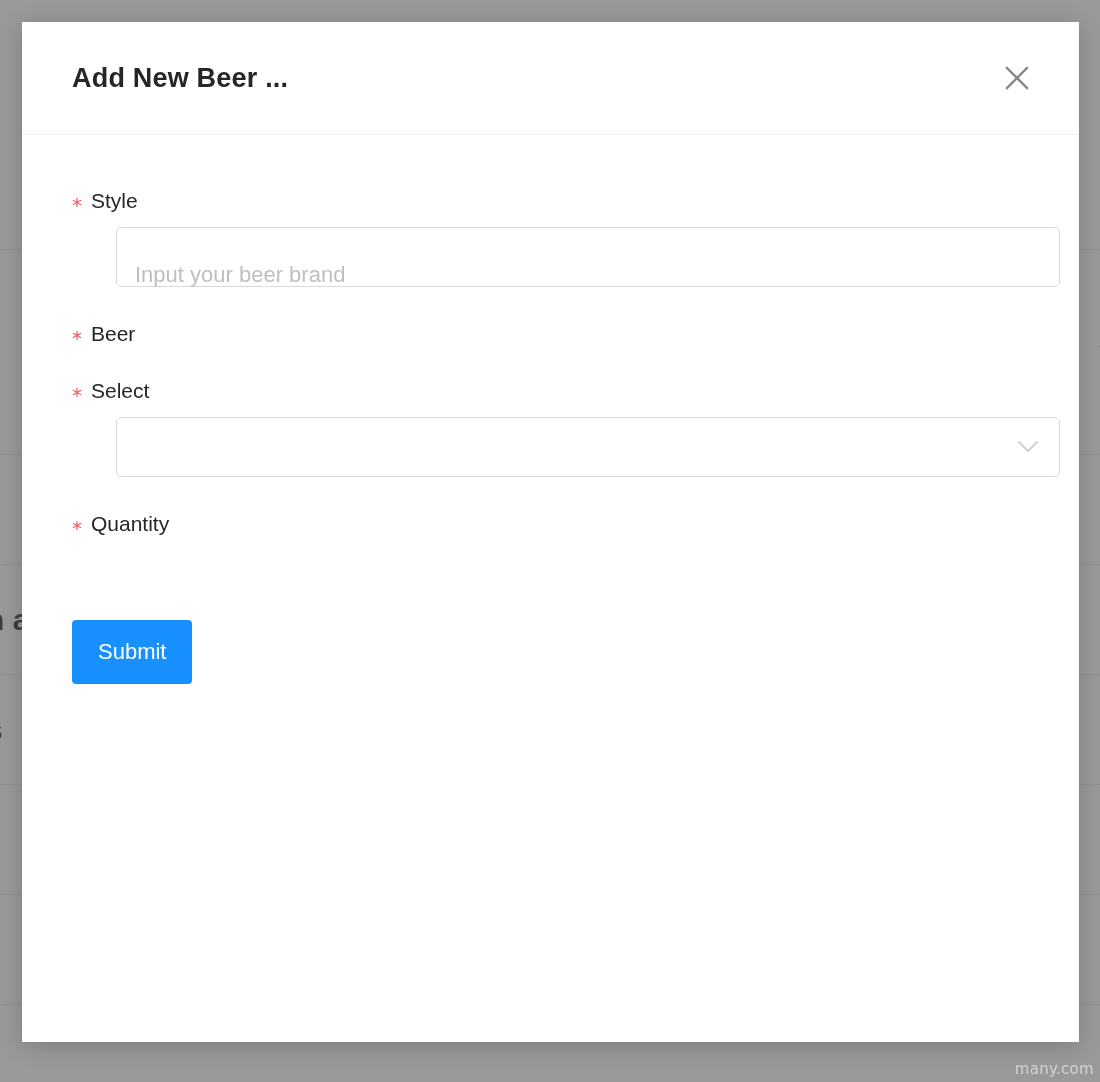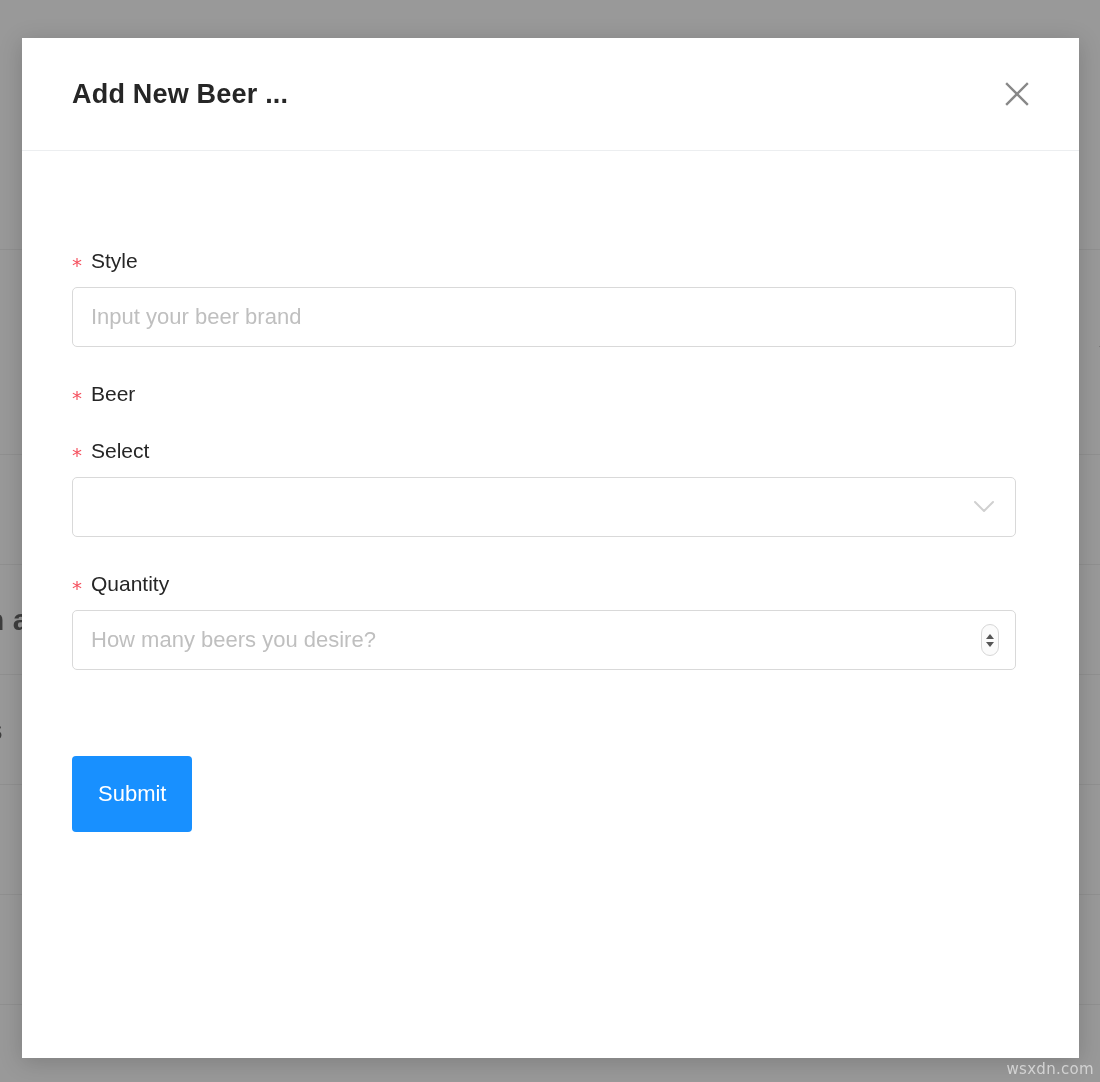"Add New Beer ..." #modal { gap: 44px -> none; top: 38px -> 22px }
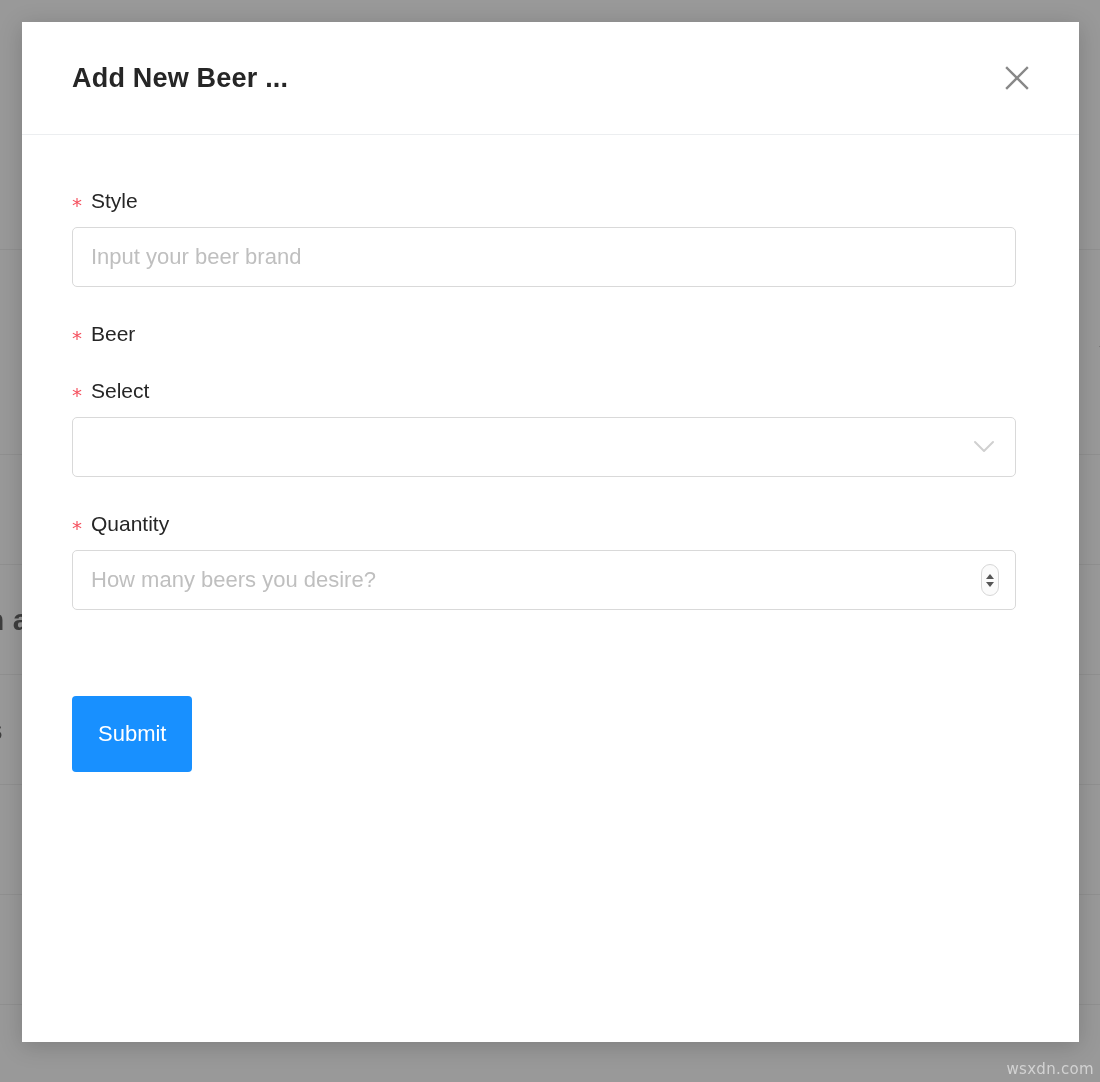"Input your beer brand" .control { align-items: center -> flex-end; margin-left: none -> 44px }
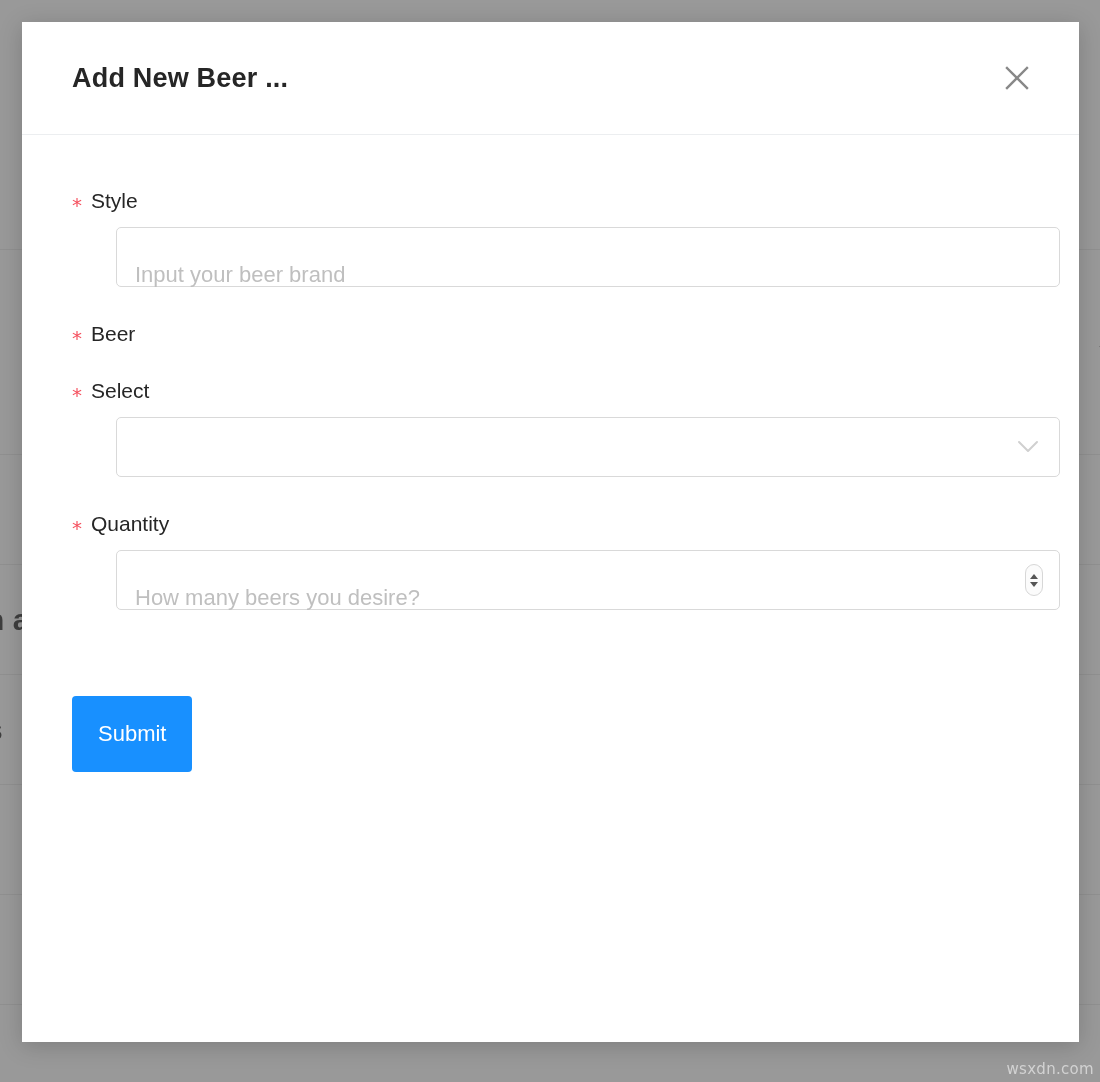"How many beers you desire?" div.control { html: <div> <span>How many beers you desire?</span> <span> <span></span> <span></span> </span> </div> -> none }
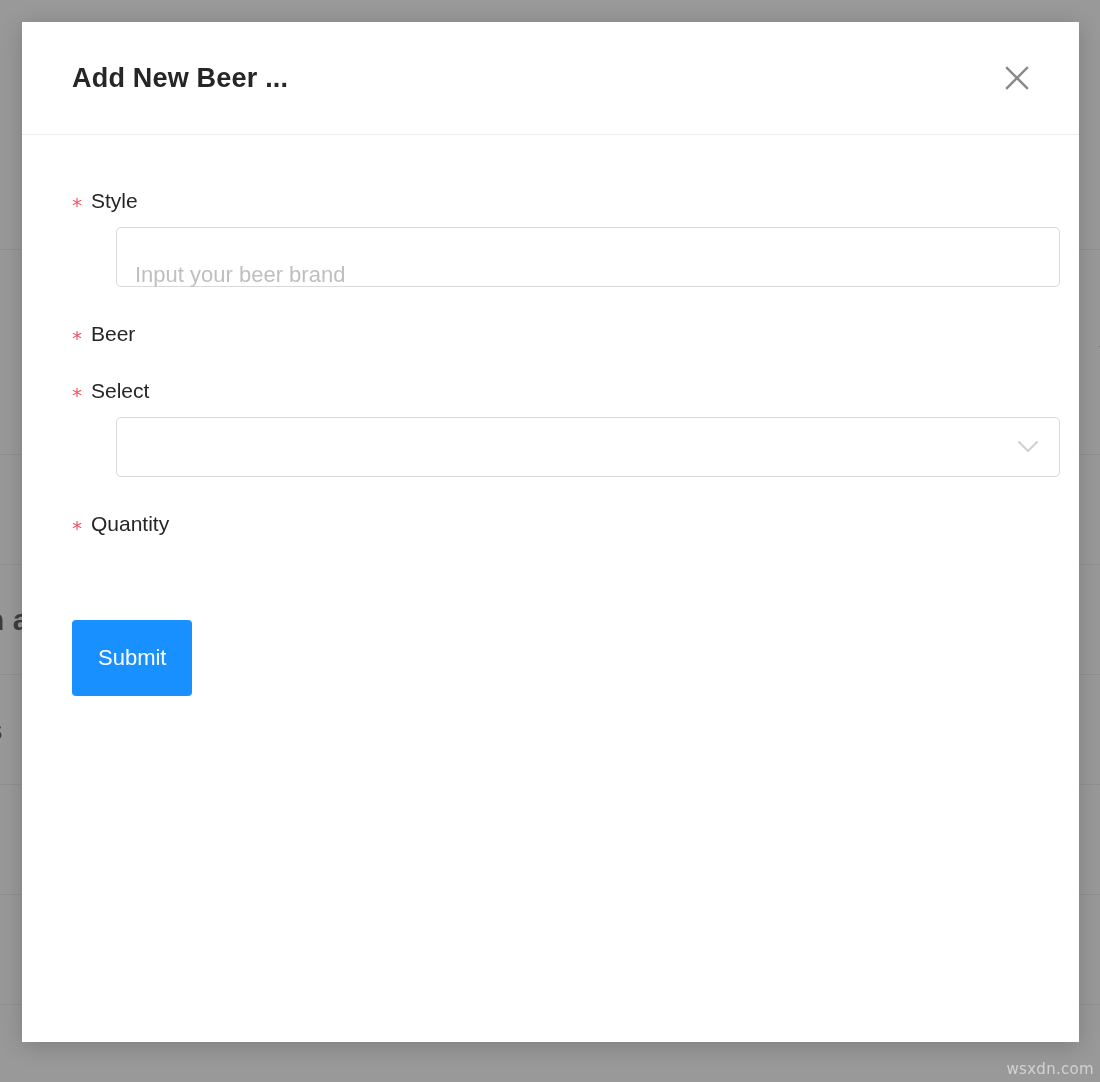"Submit" #submit-btn { height: 76px -> 64px }
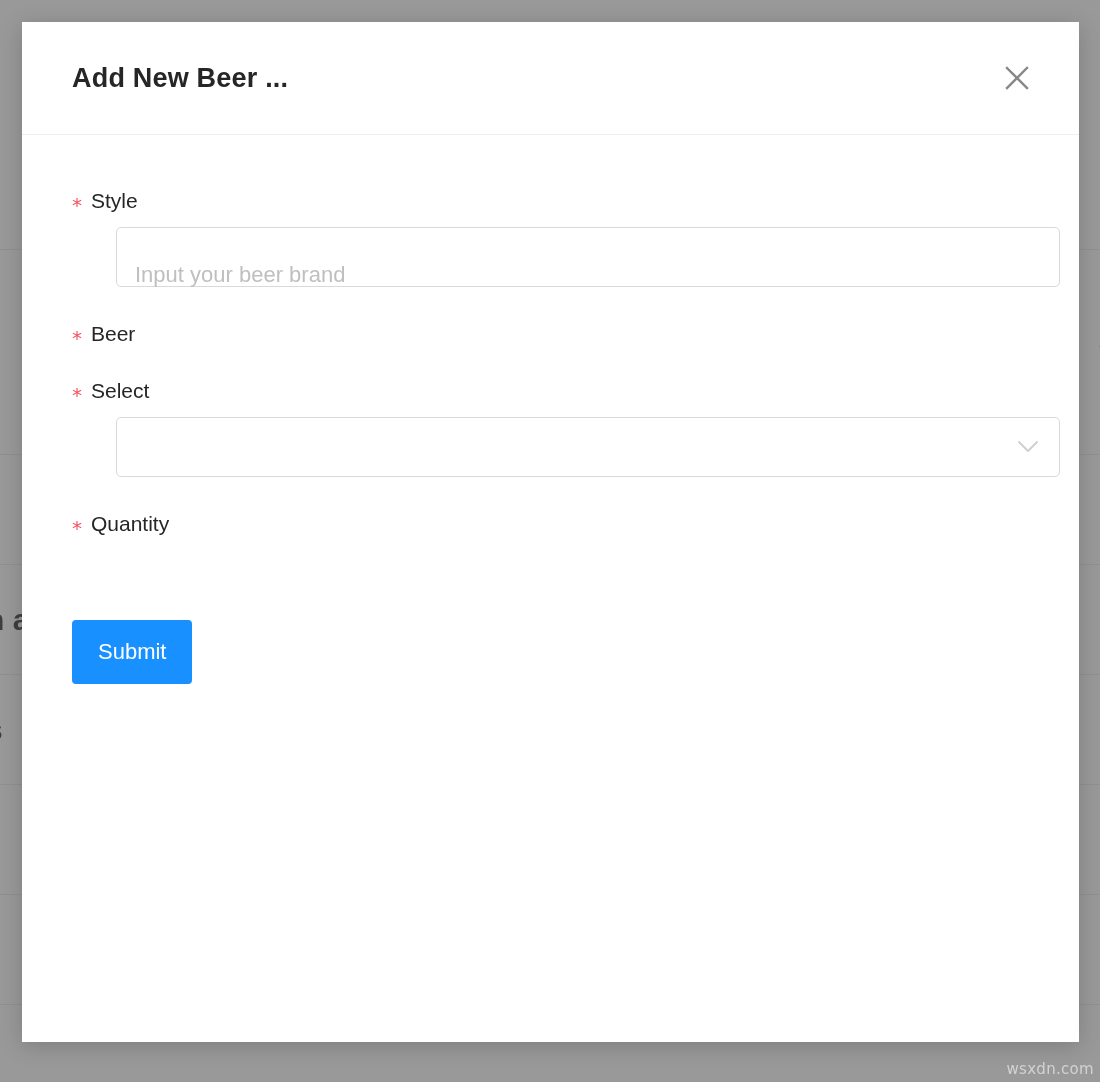"wsxdn.com" div { text: wsxdn.com -> many.com }
